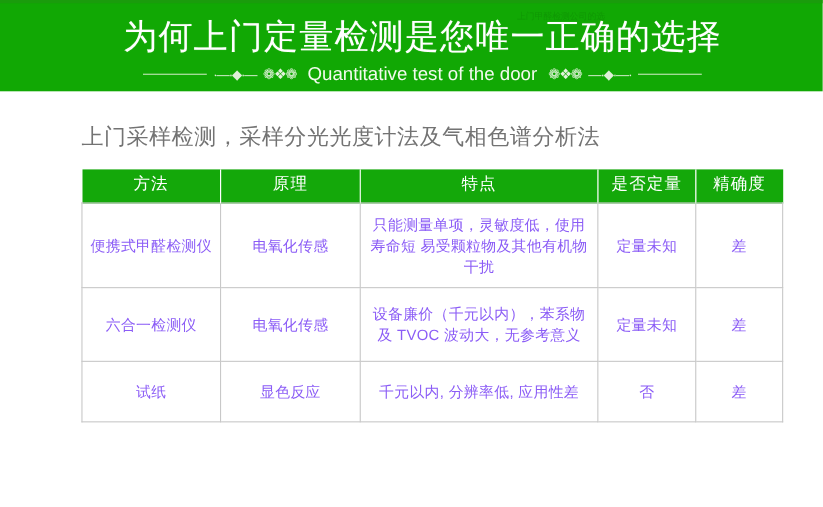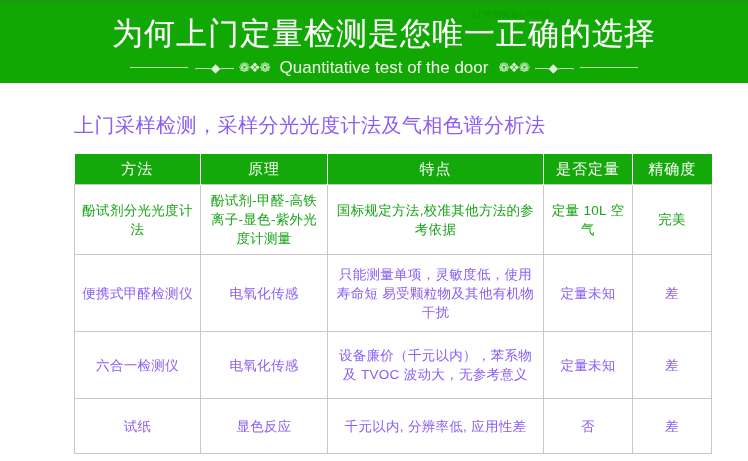"上门采样检测，采样分光光度计法及气相色谱分析法" .subtitle { color: #8b5cf6 -> #737373 }
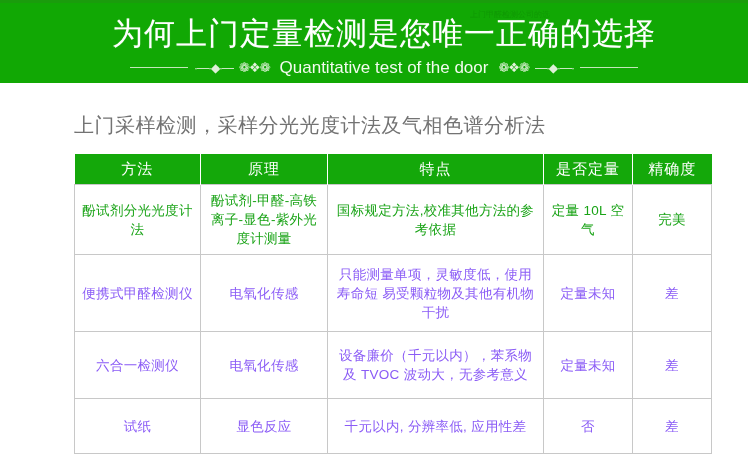"方法" table.spec th { font-family: none -> Liberation Mono, monospace }
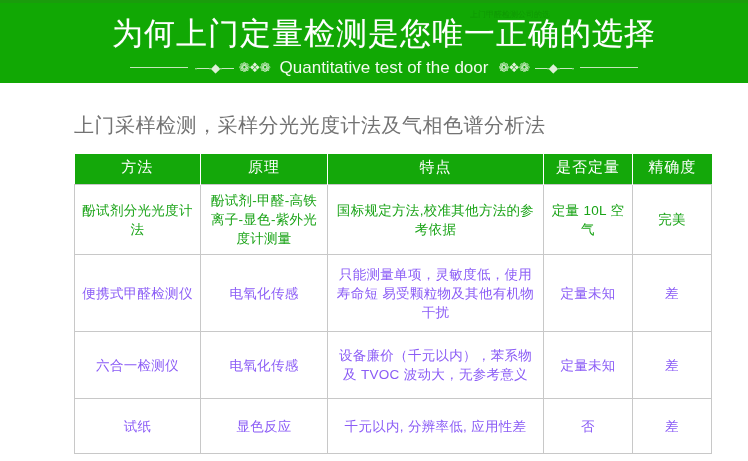"酚试剂分光光度计法" tr.row-green { html: <tr> <td>酚试剂分光光度计法</td> <td>酚试剂-甲醛-高铁离子-显色-紫外光度计测量</td> <td>国标规定方法,校准其他方法的参考依据</td> <td>定量 10L 空气</td> <td>完美</td> </tr> -> none }
